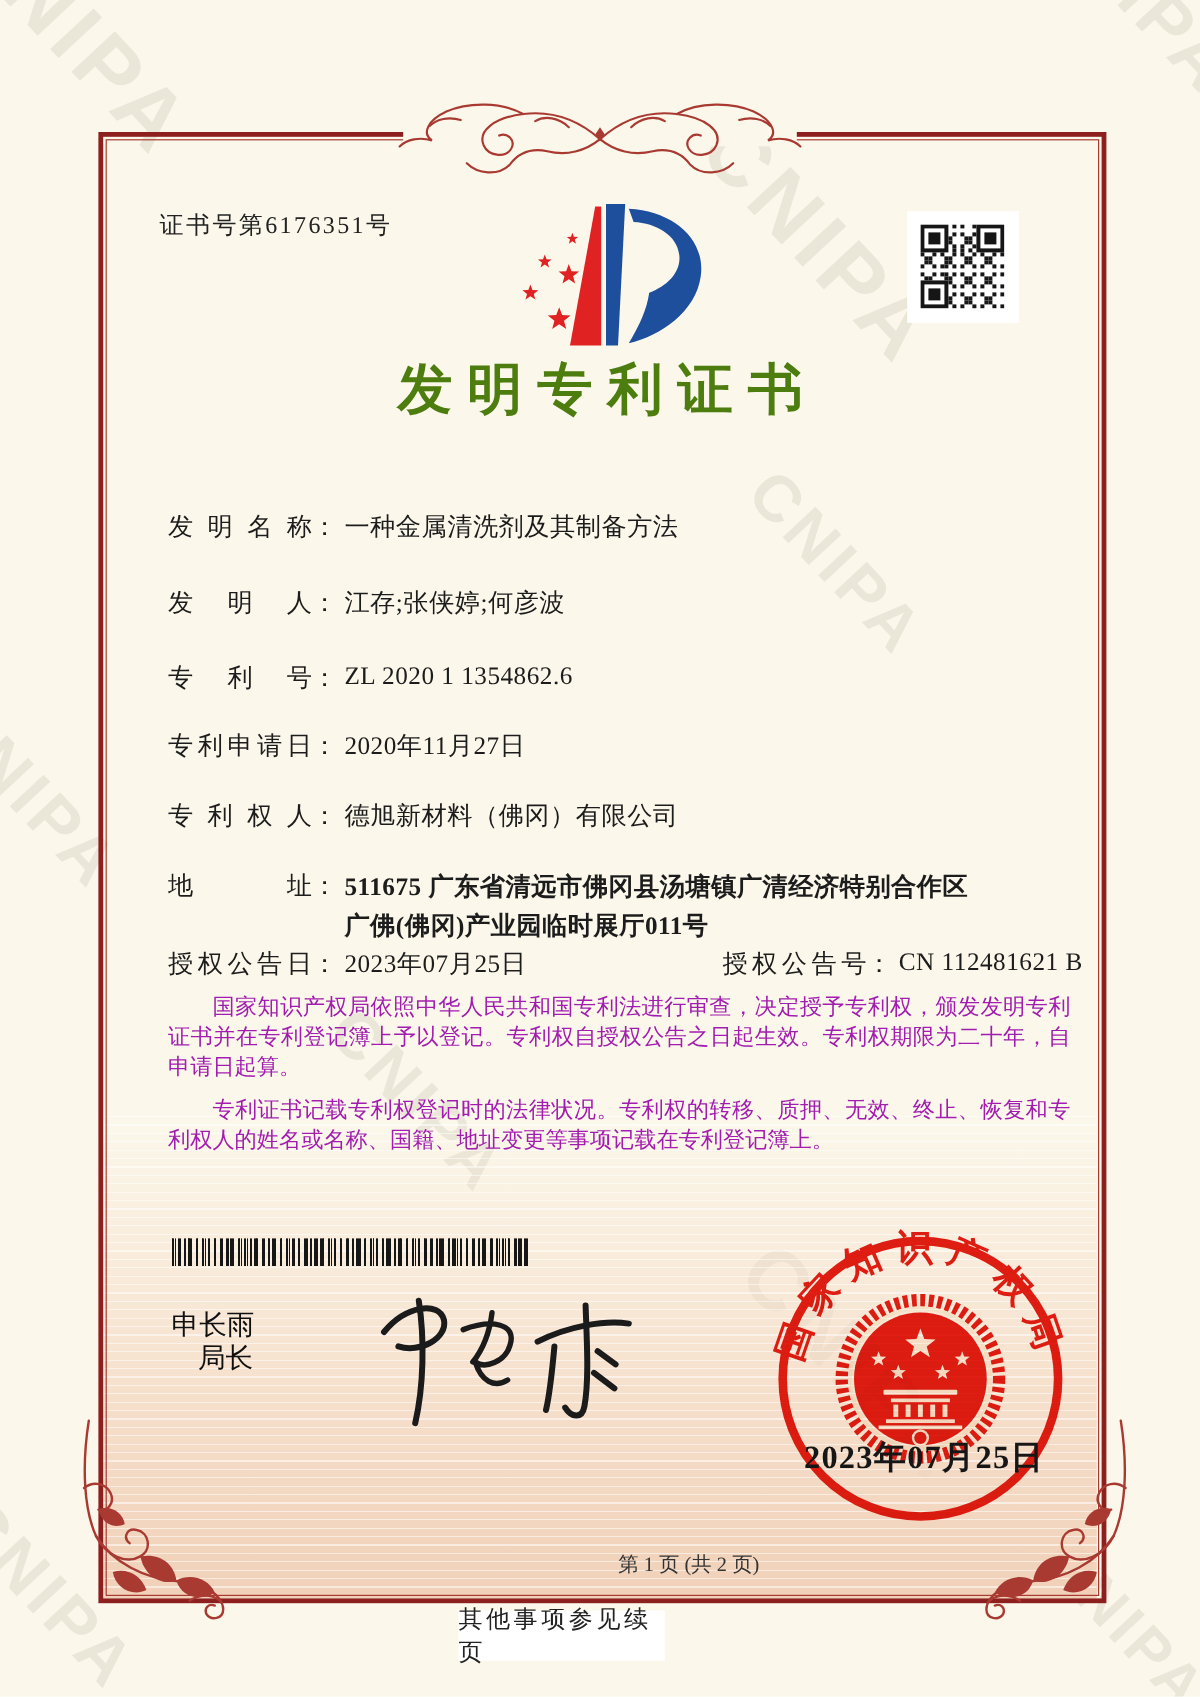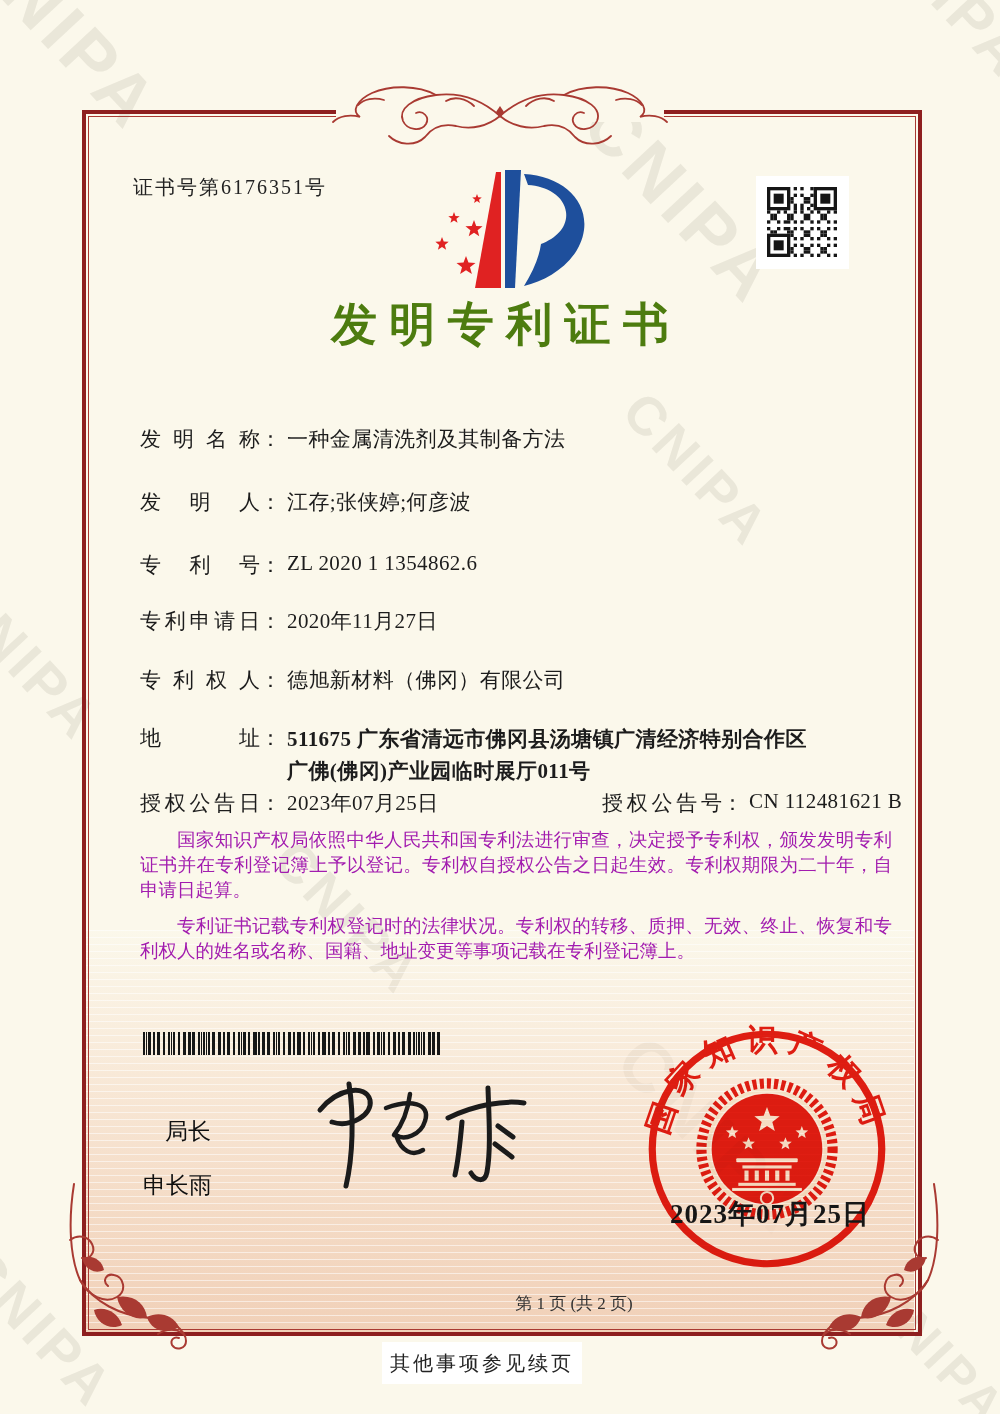"申长雨" .dir-name { top: 1170px -> 1089px }
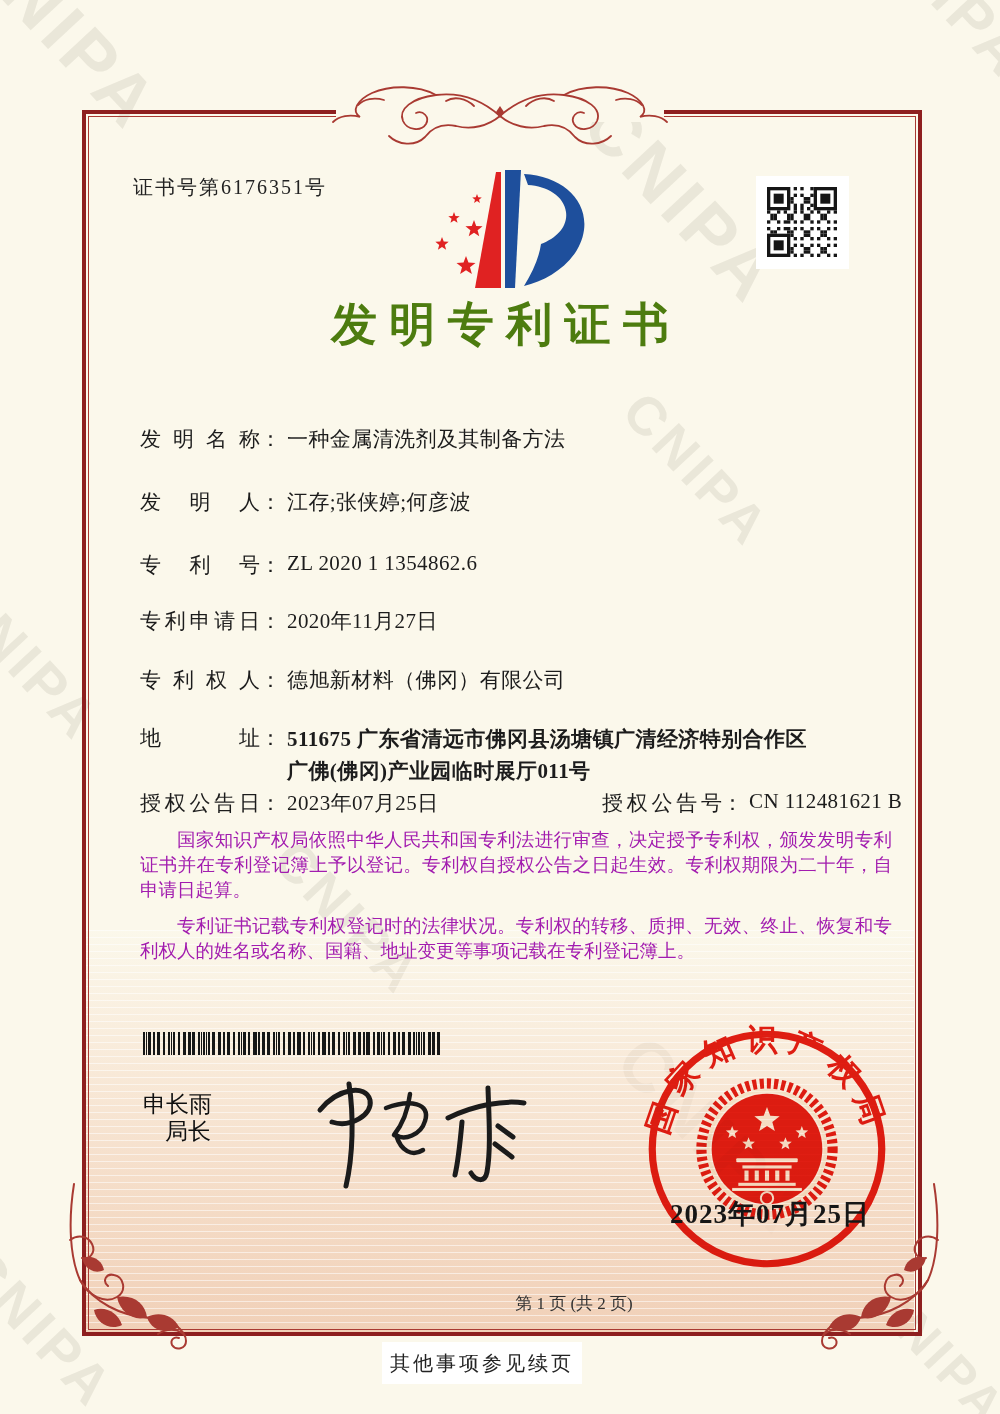"其他事项参见续页" .cont-chip { width: 200px -> 172px }
